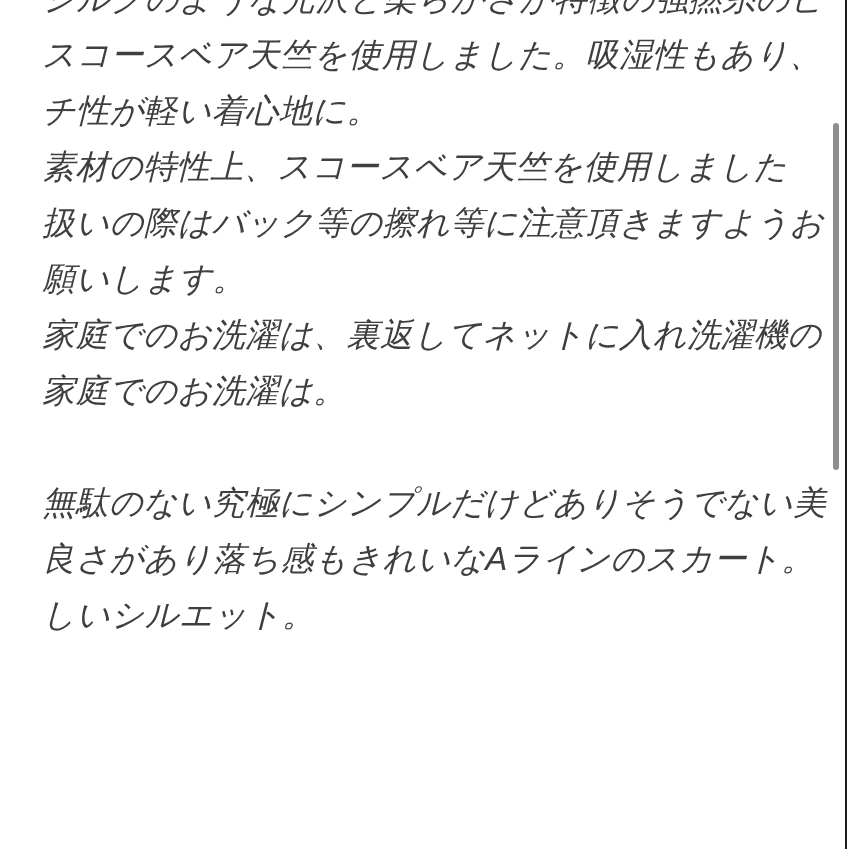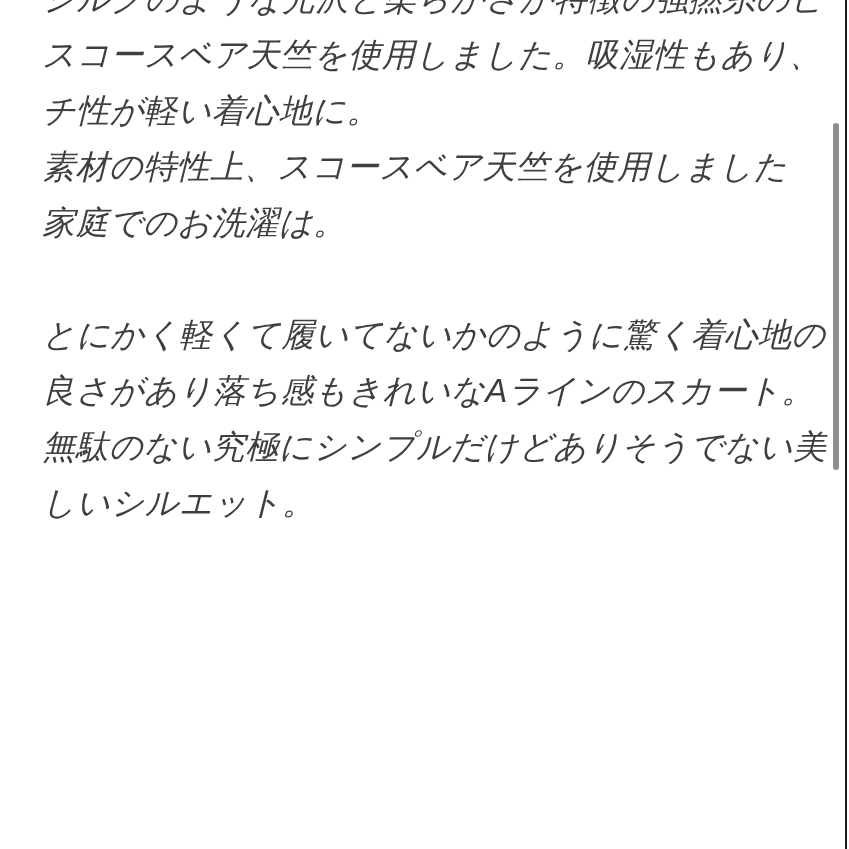"扱いの際はバック等の擦れ等に注意頂きますようお" div.text-line { html: none -> <div>扱いの際はバック等の擦れ等に注意頂きますようお</div> }
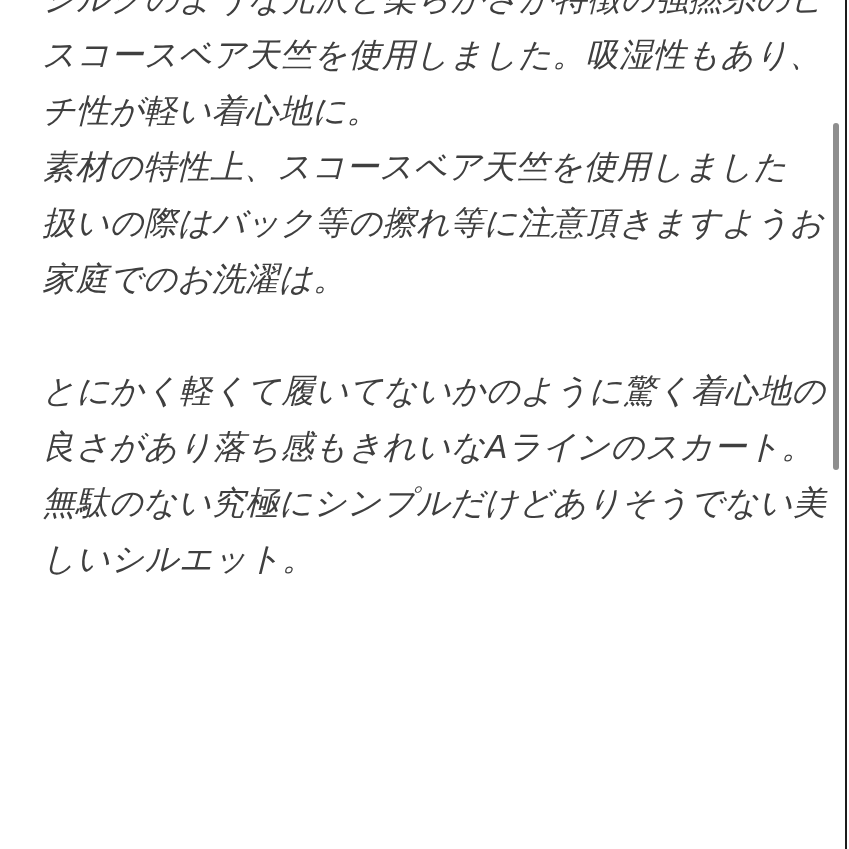"願いします。" div.text-line { html: none -> <div>願いします。</div> }
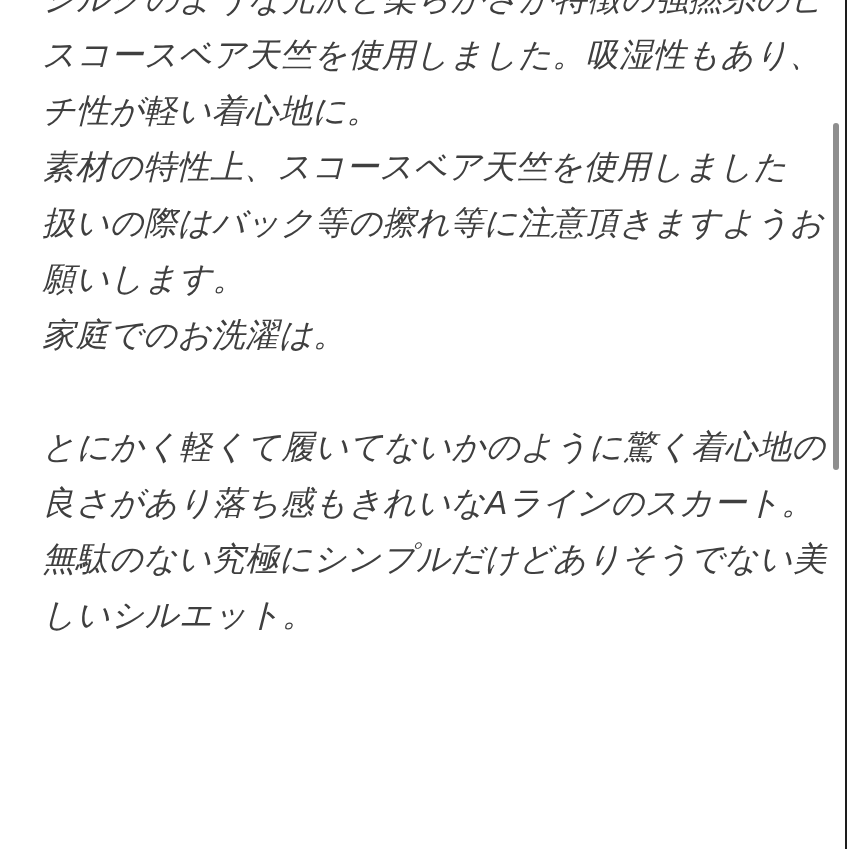"家庭でのお洗濯は、裏返してネットに入れ洗濯機の" div.text-line { html: none -> <div>家庭でのお洗濯は、裏返してネットに入れ洗濯機の</div> }
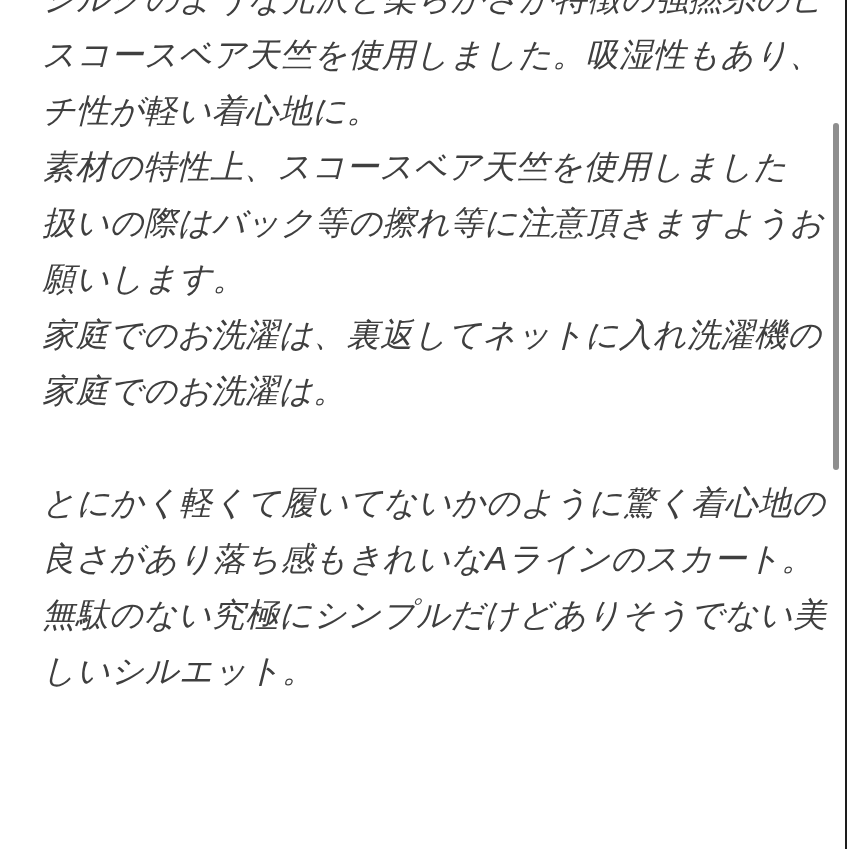"とにかく軽くて履いてないかのように驚く着心地の" div.text-line { html: <div>とにかく軽くて履いてないかのように驚く着心地の</div> -> none }
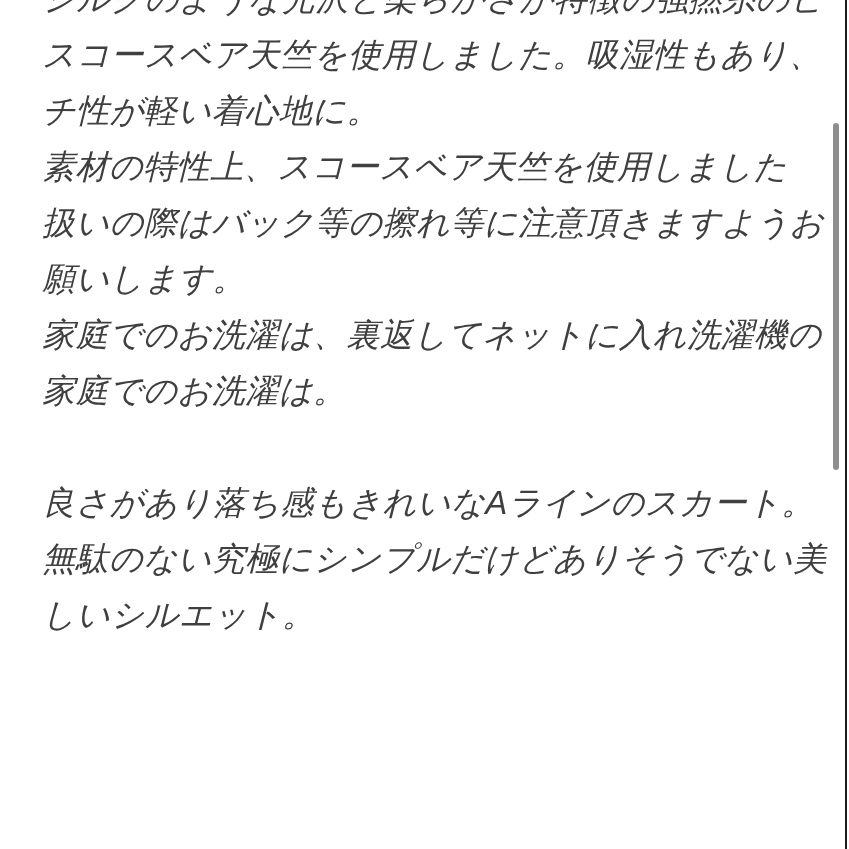"良さがあり落ち感もきれいなAラインのスカート。" div.text-line { order: before "無駄のない究極にシンプルだけどありそうでない美" -> after "無駄のない究極にシンプルだけどありそうでない美" }
